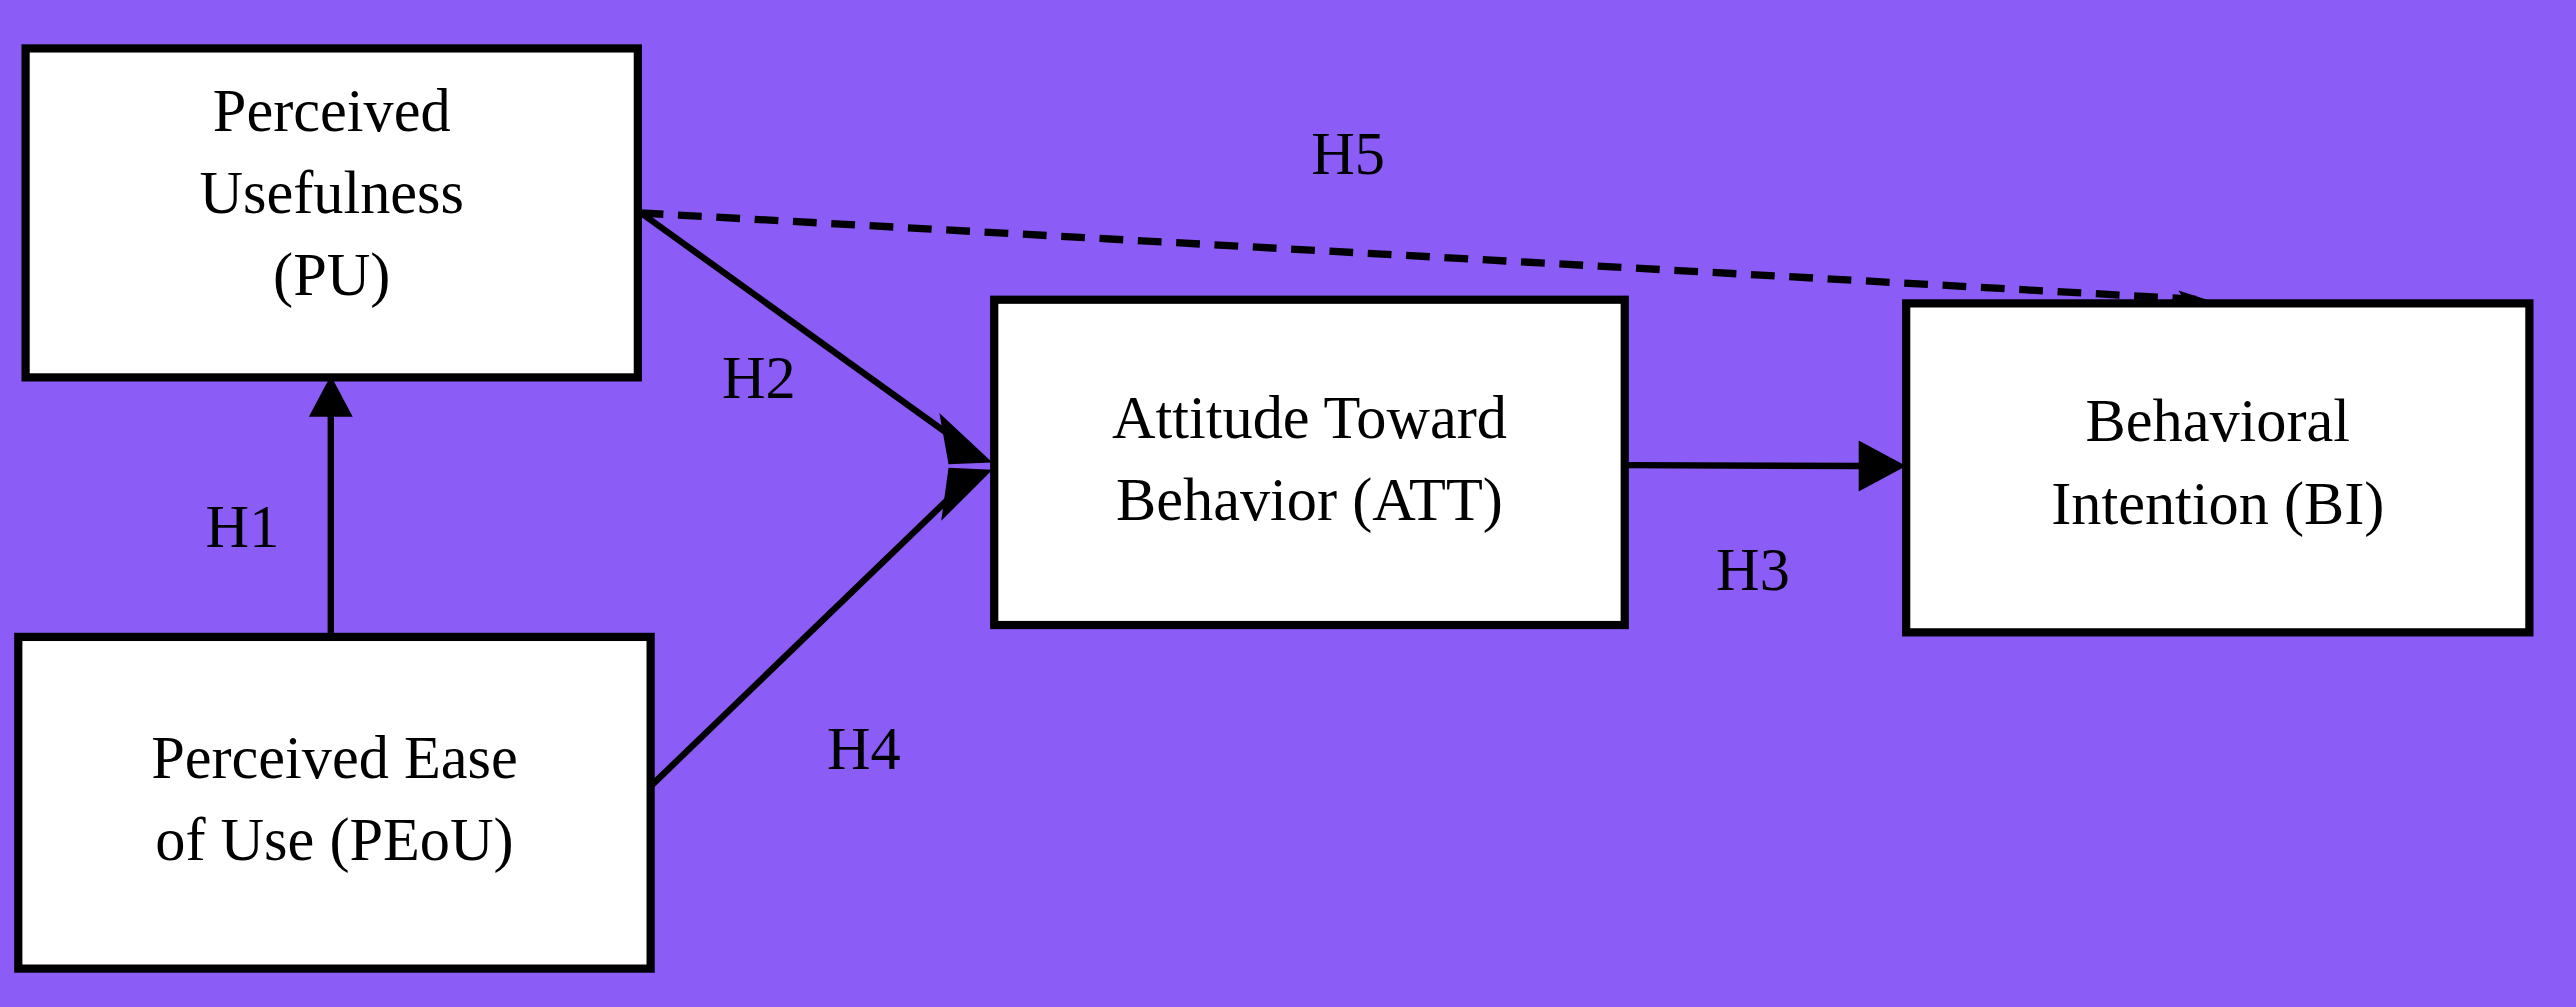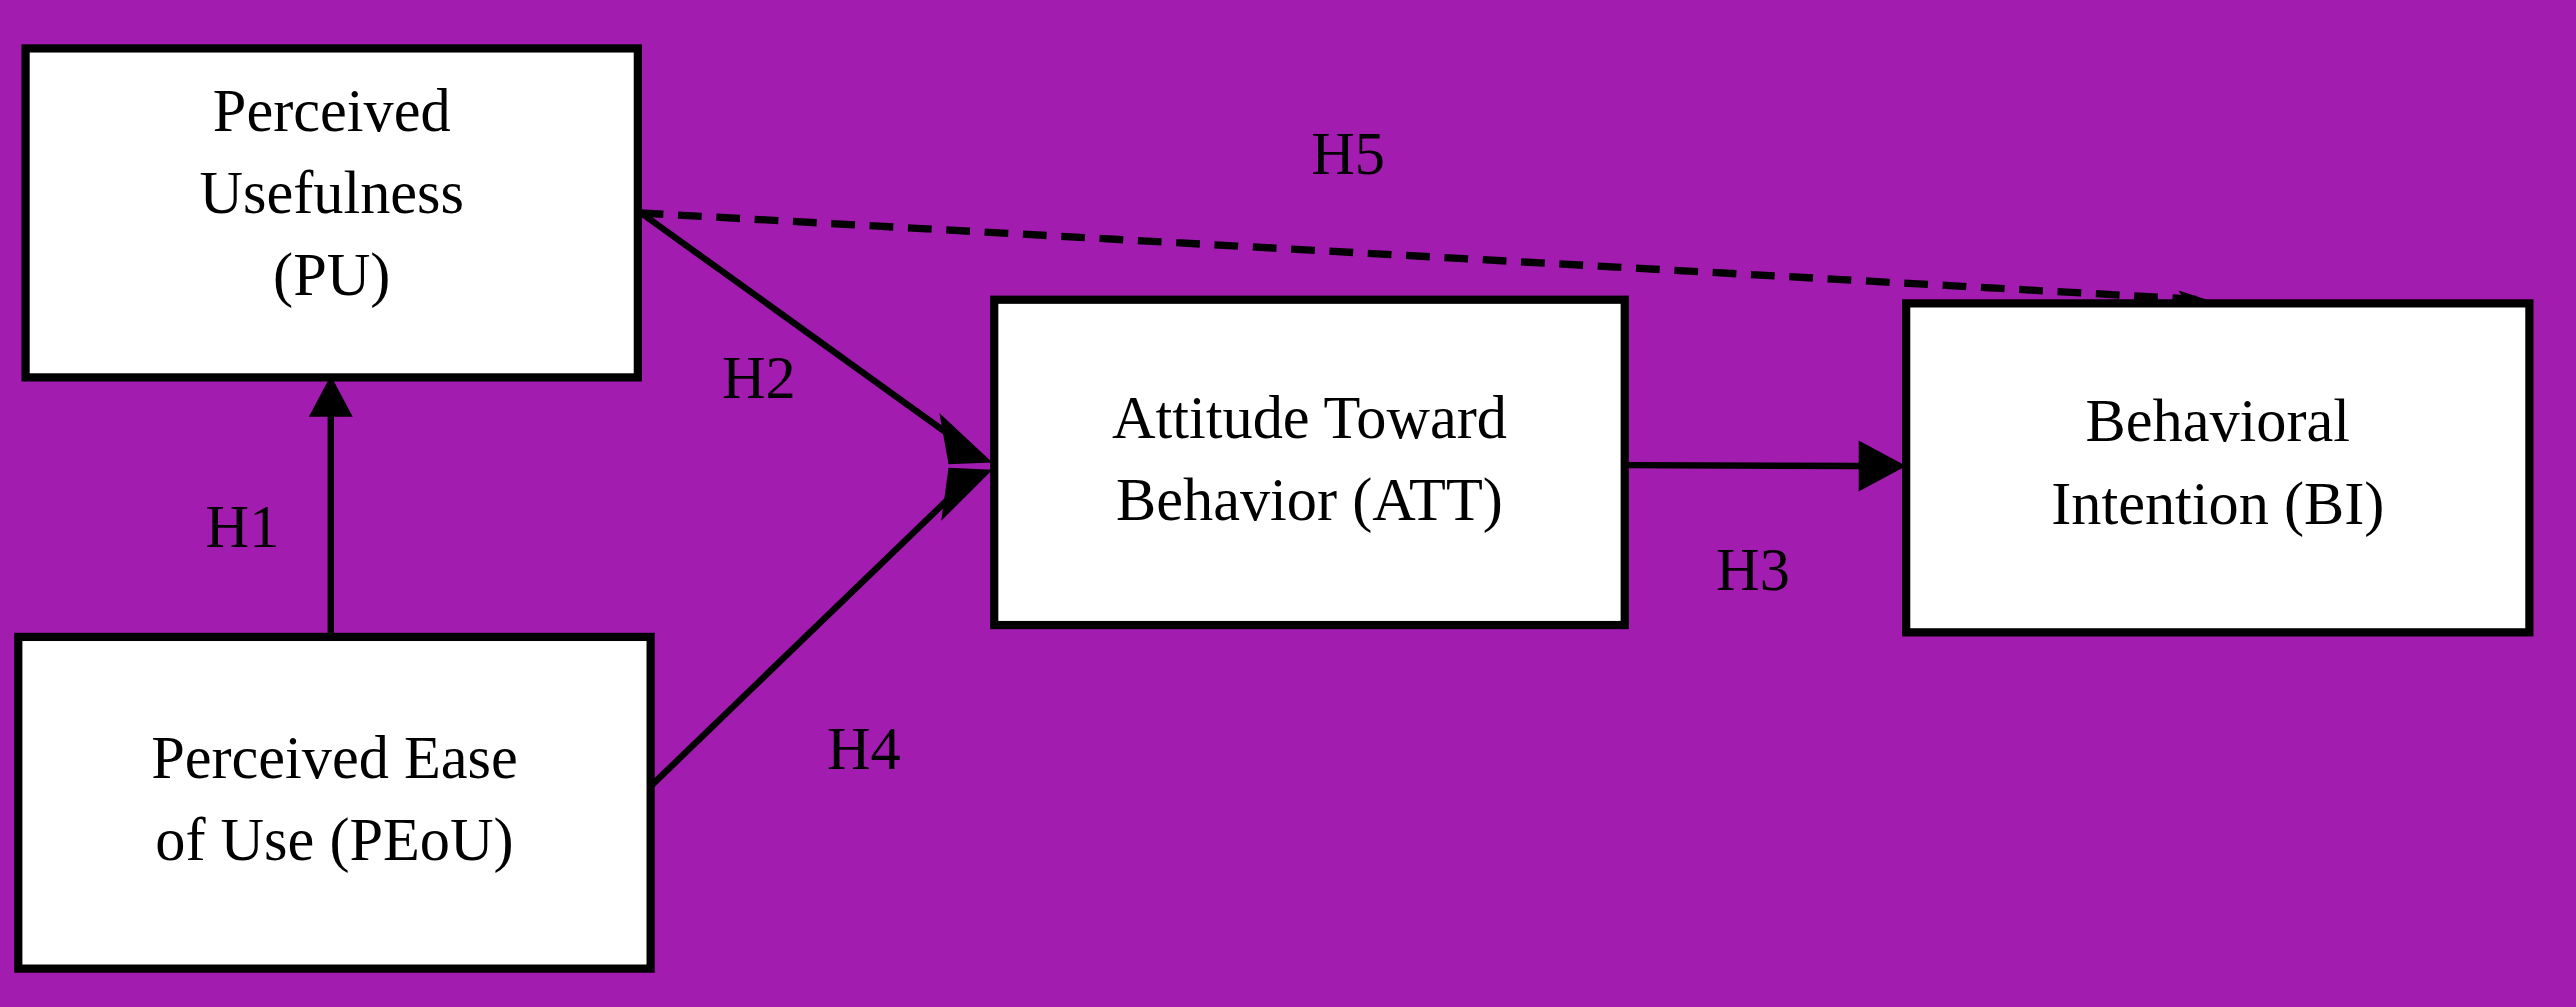"Perceived" #diagram-root { background: #a21caf -> #8b5cf6 }
